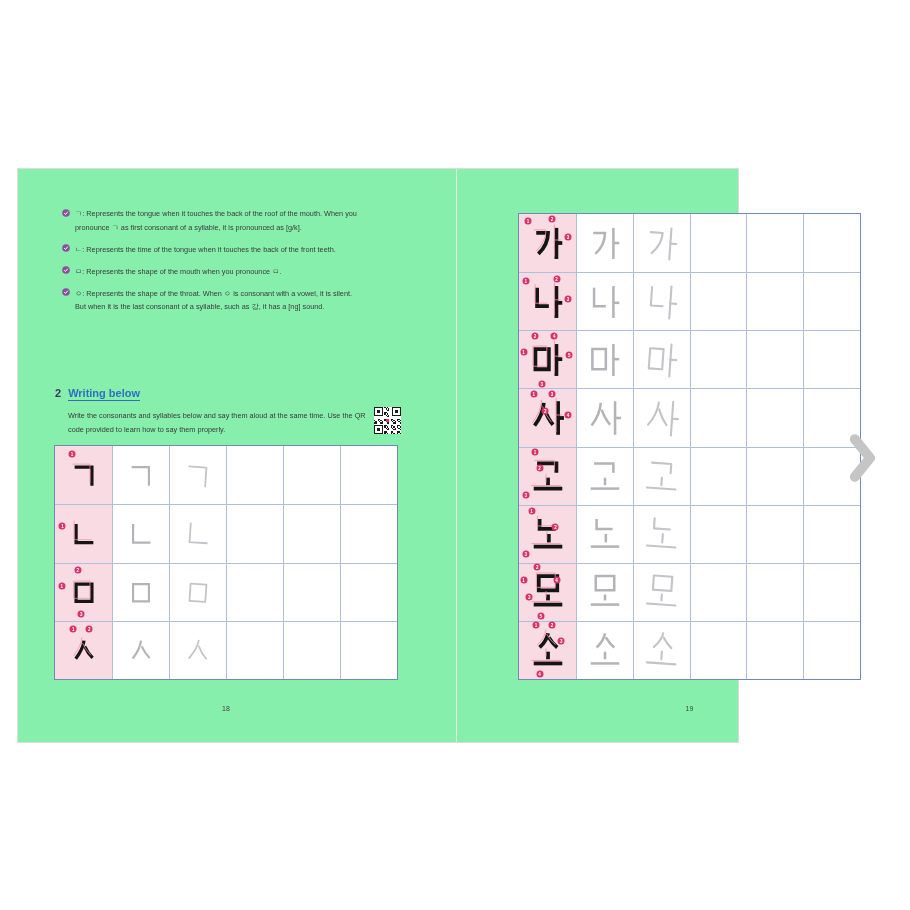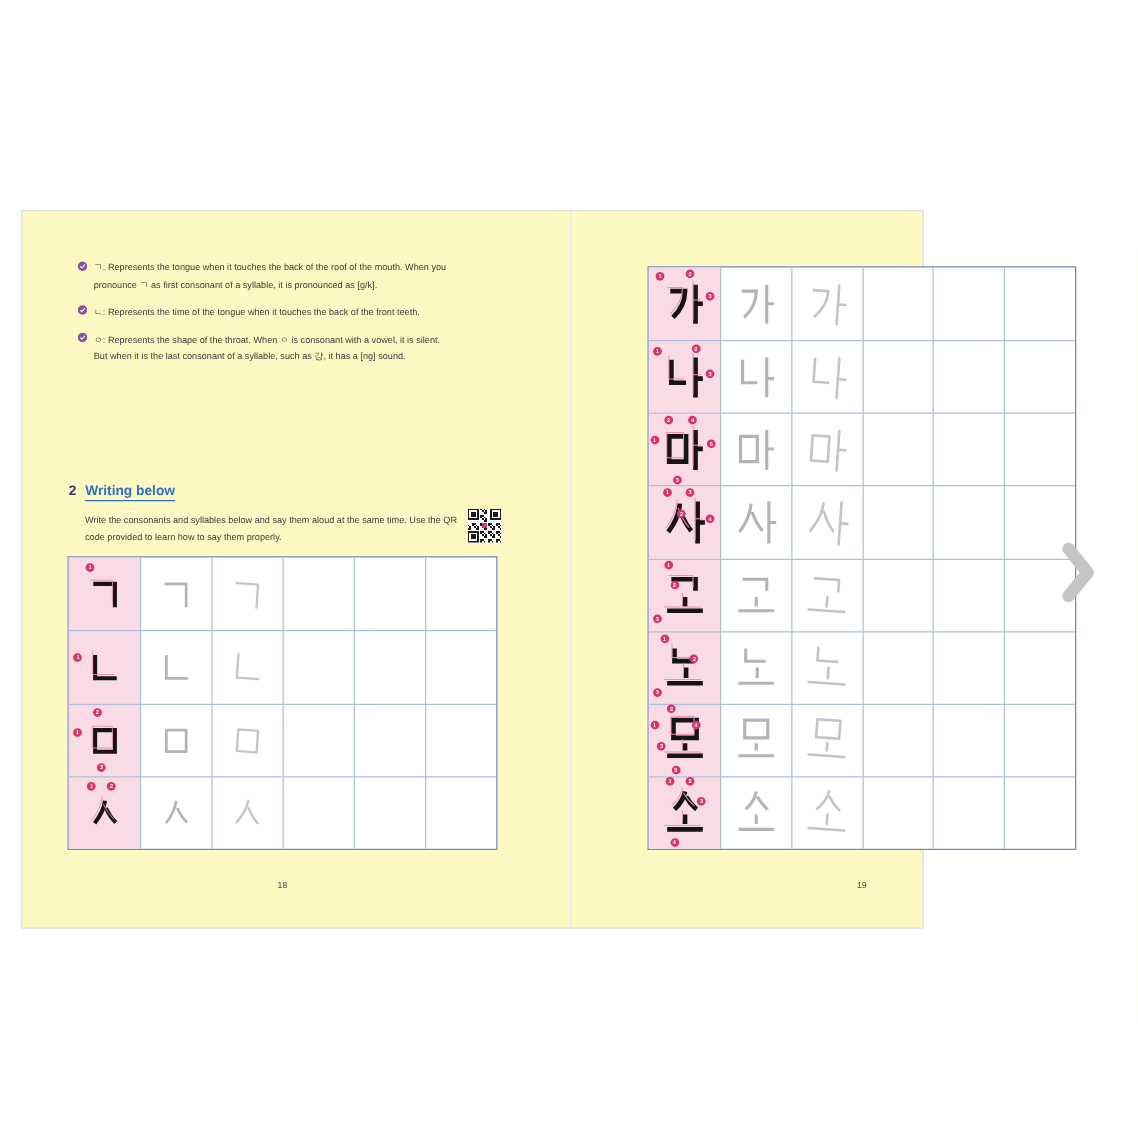"ㄱ: Represents the tongue when" .spread { background: #fef9c3 -> #86efac }
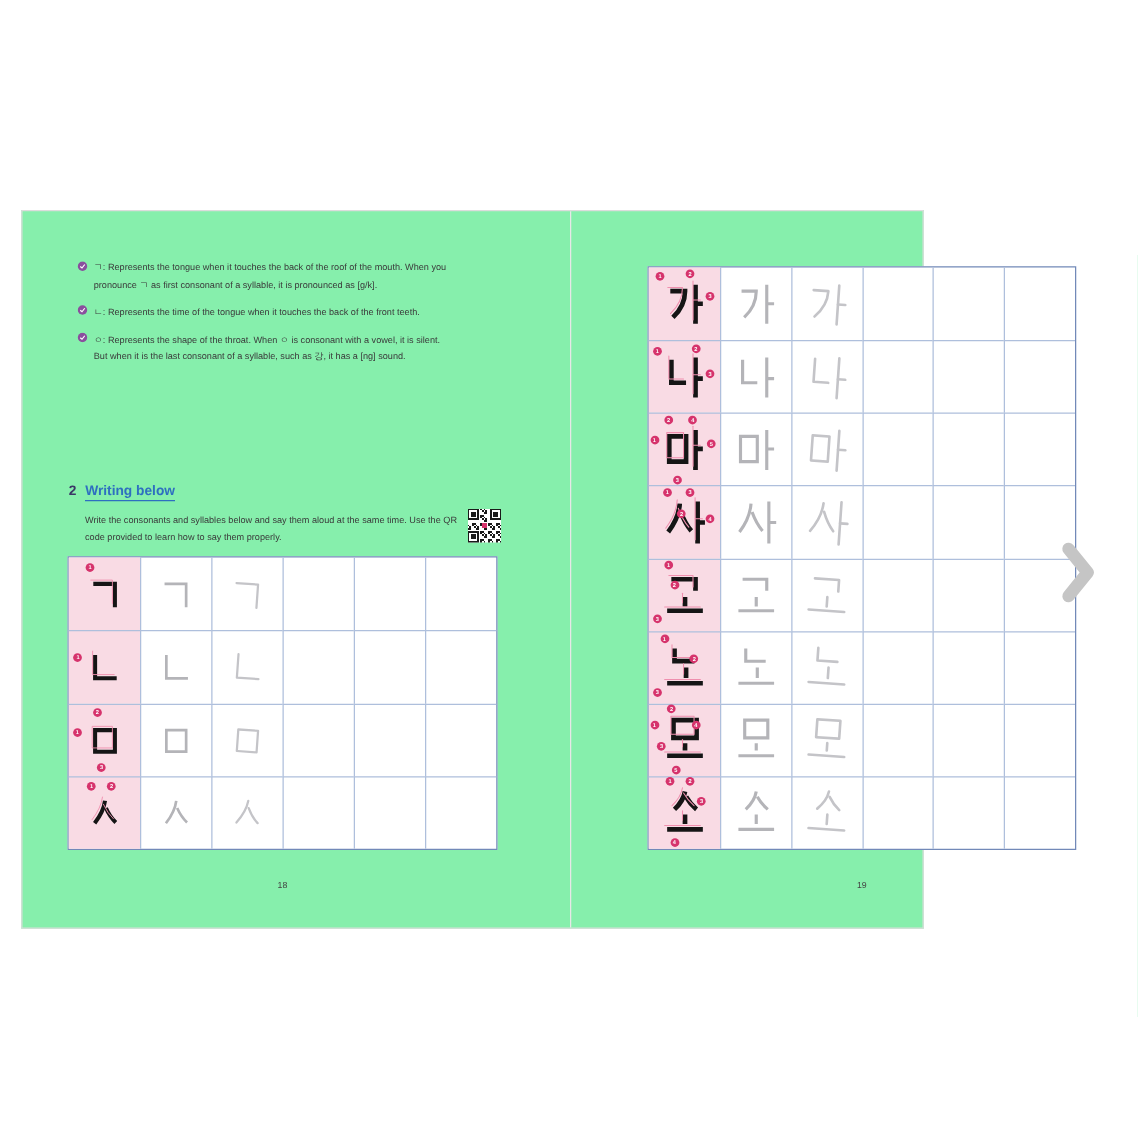"ㅁ: Represents the shape of" li { html: none -> <li> <svg> <circle></circle> <path></path> </svg> <span>ㅁ: Represents the shape of the mouth when you pronounce ㅁ.</span> </li> }
